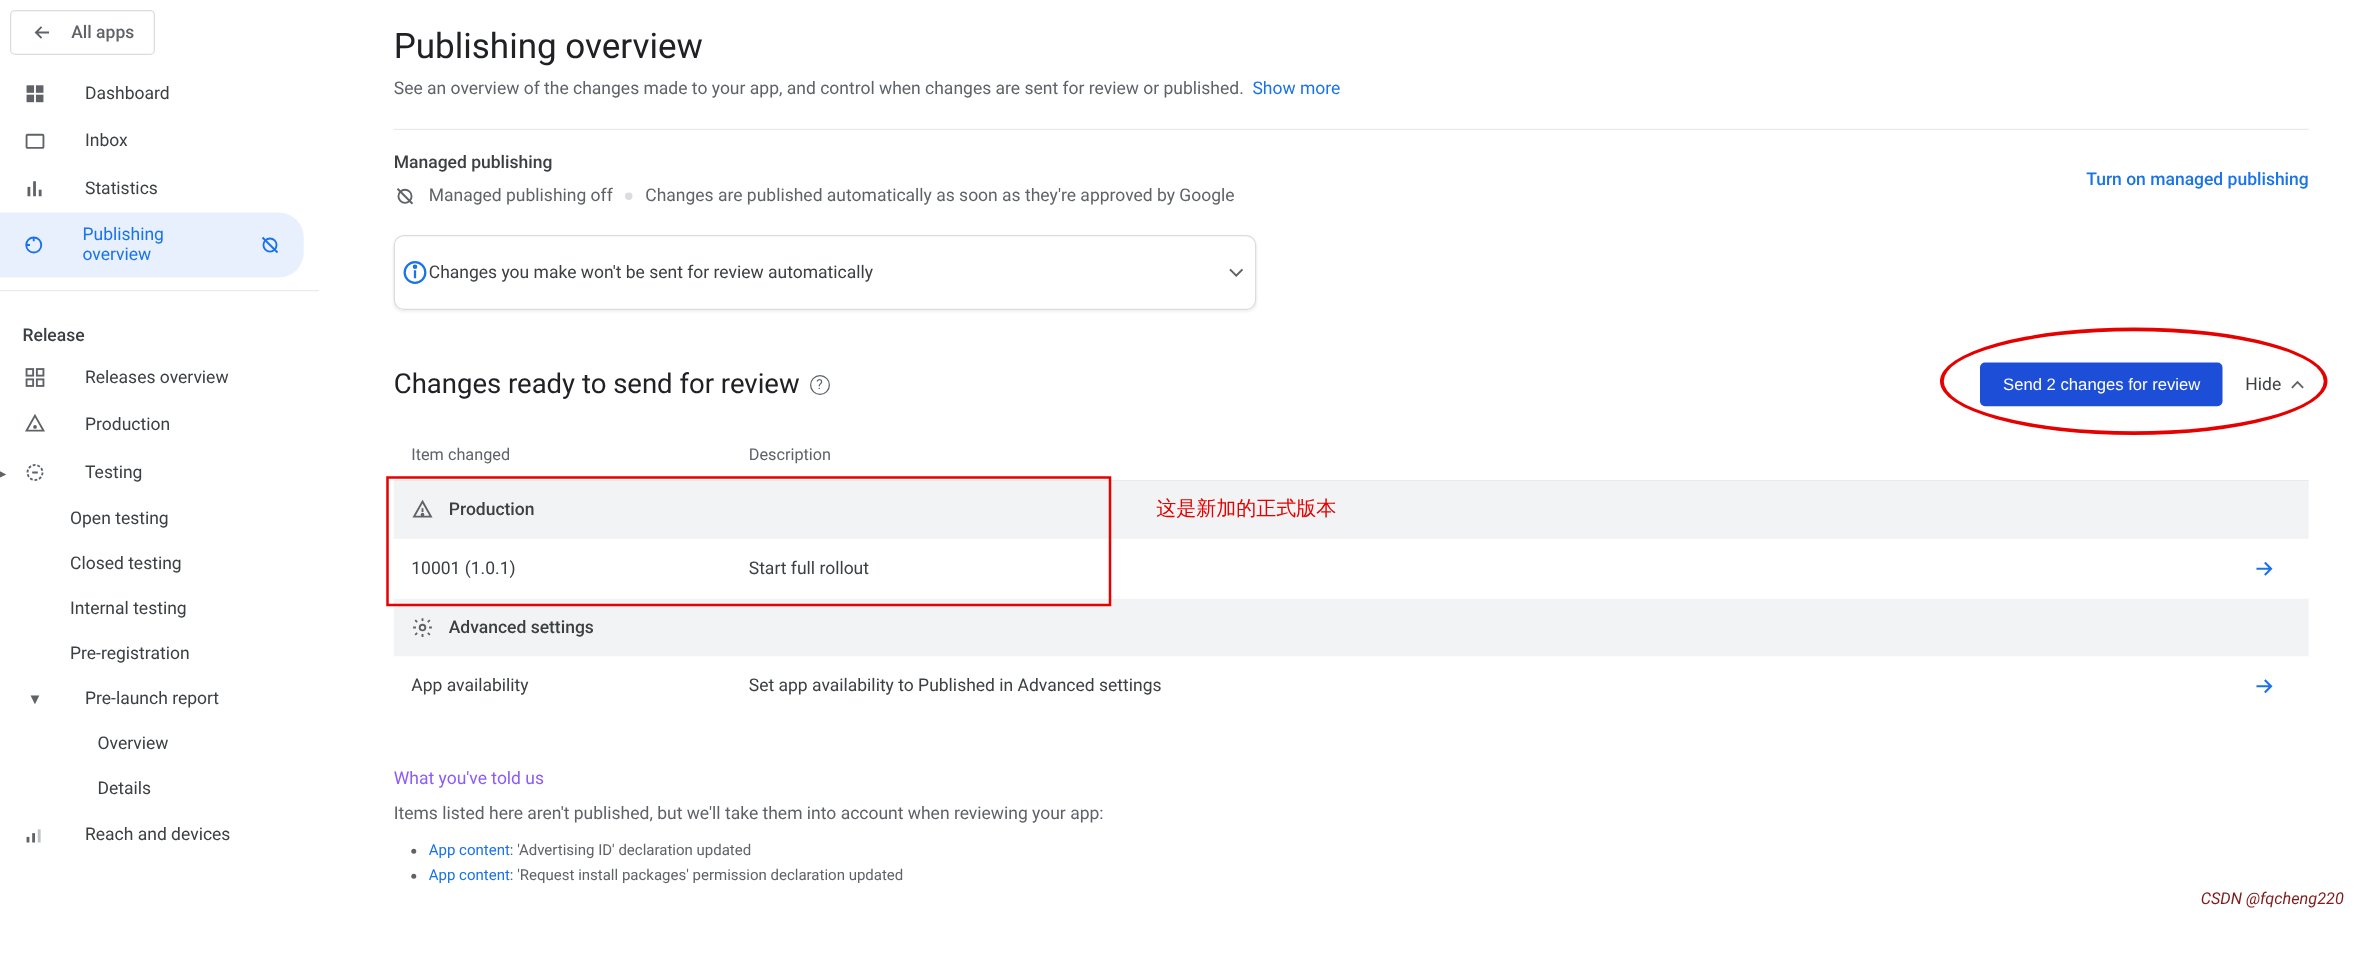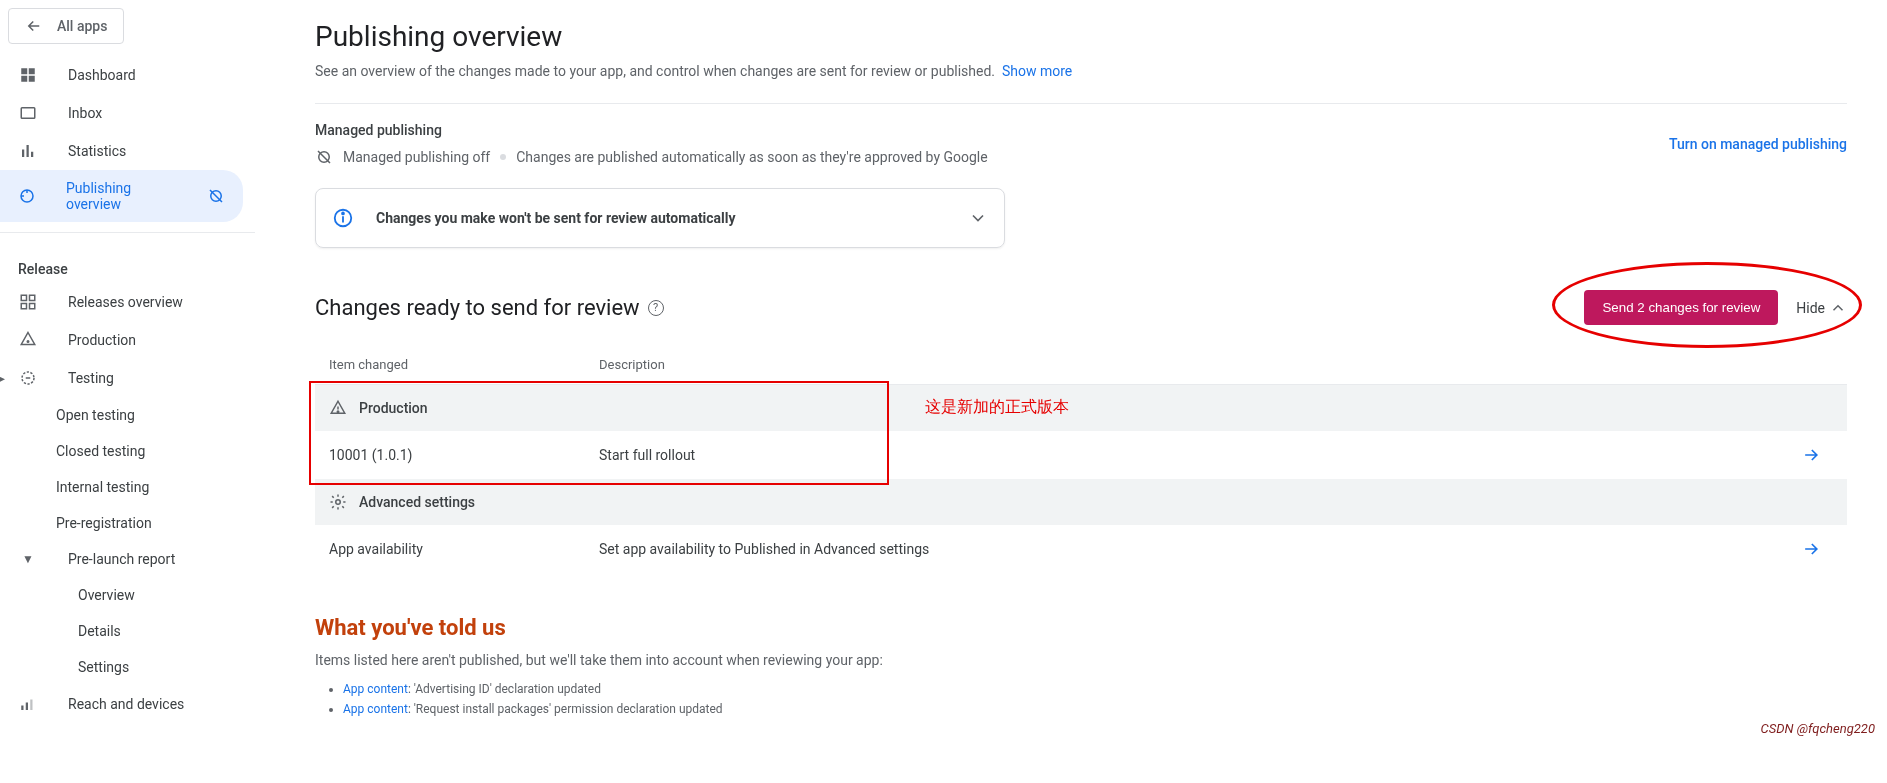"Changes you make won't be" .info-card { font-weight: bold -> none; gap: 22px -> none; padding: 18px 16px -> 18px 5px }
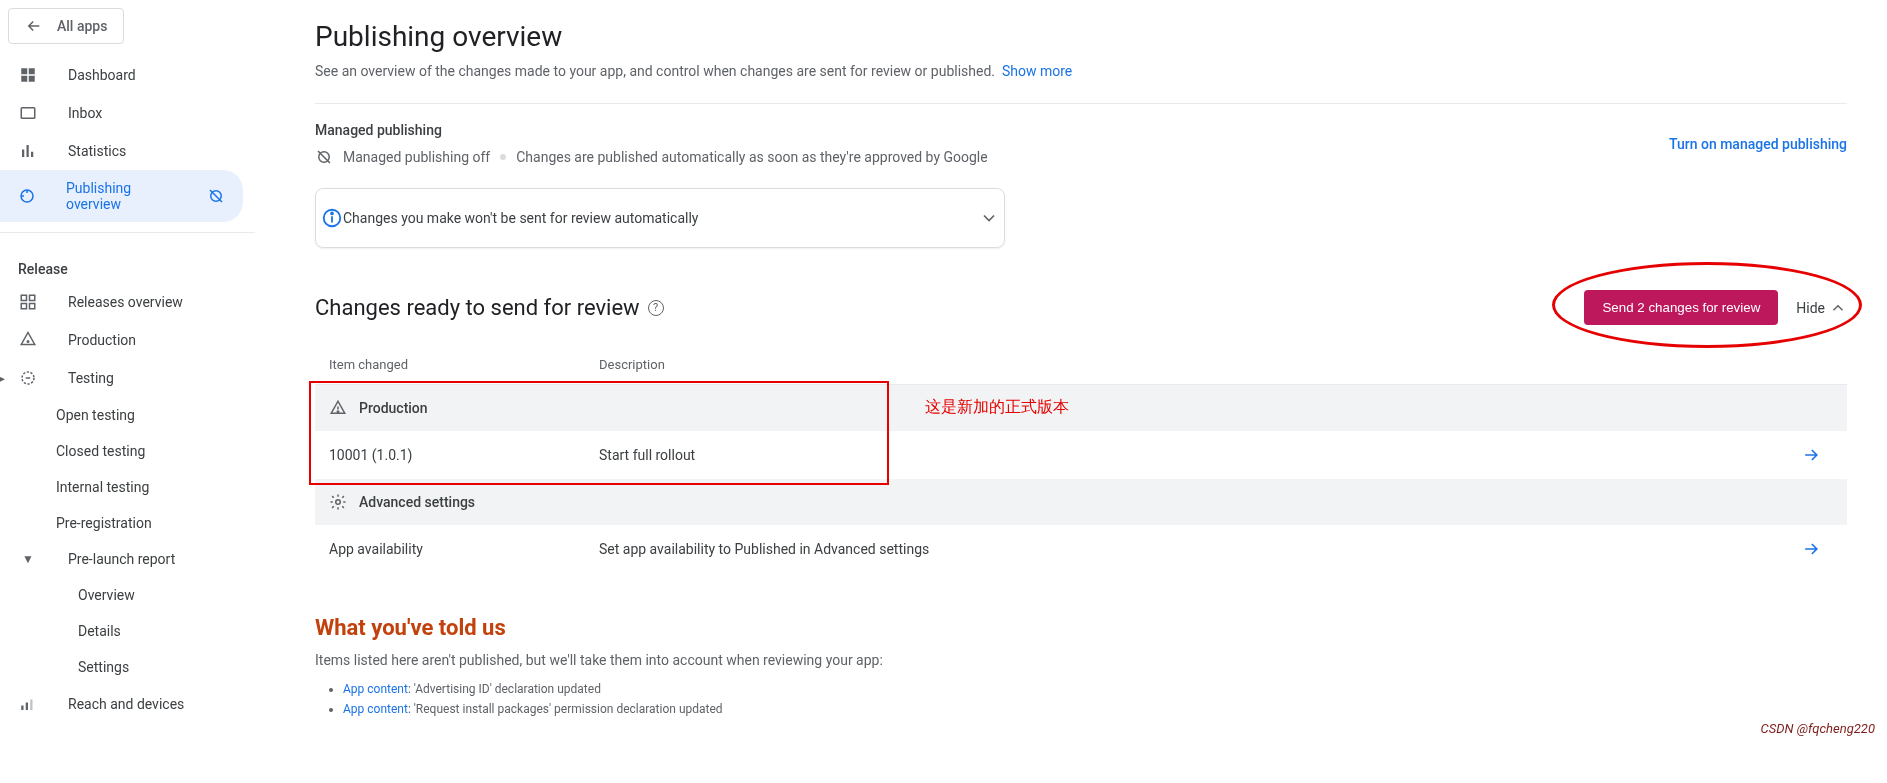"Send 2 changes for review" .btn-primary { background: #be185d -> #1d4ed8 }
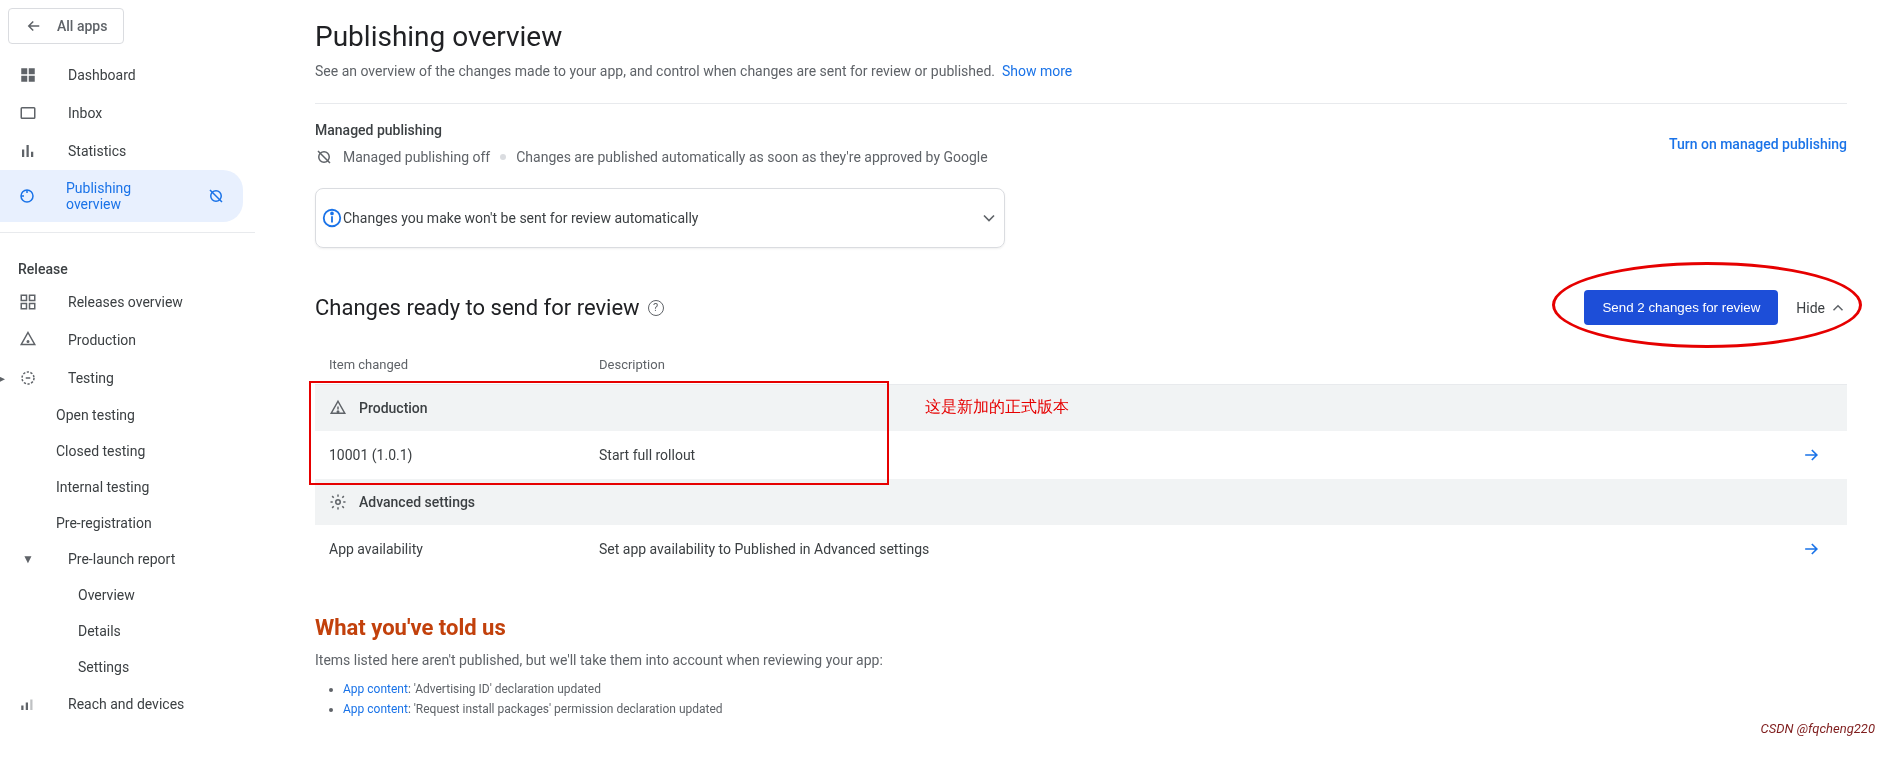"What you've told us" h3.told { color: #c2410c -> #8b5cf6; font-size: 22px -> 14px; font-weight: 700 -> 400 }
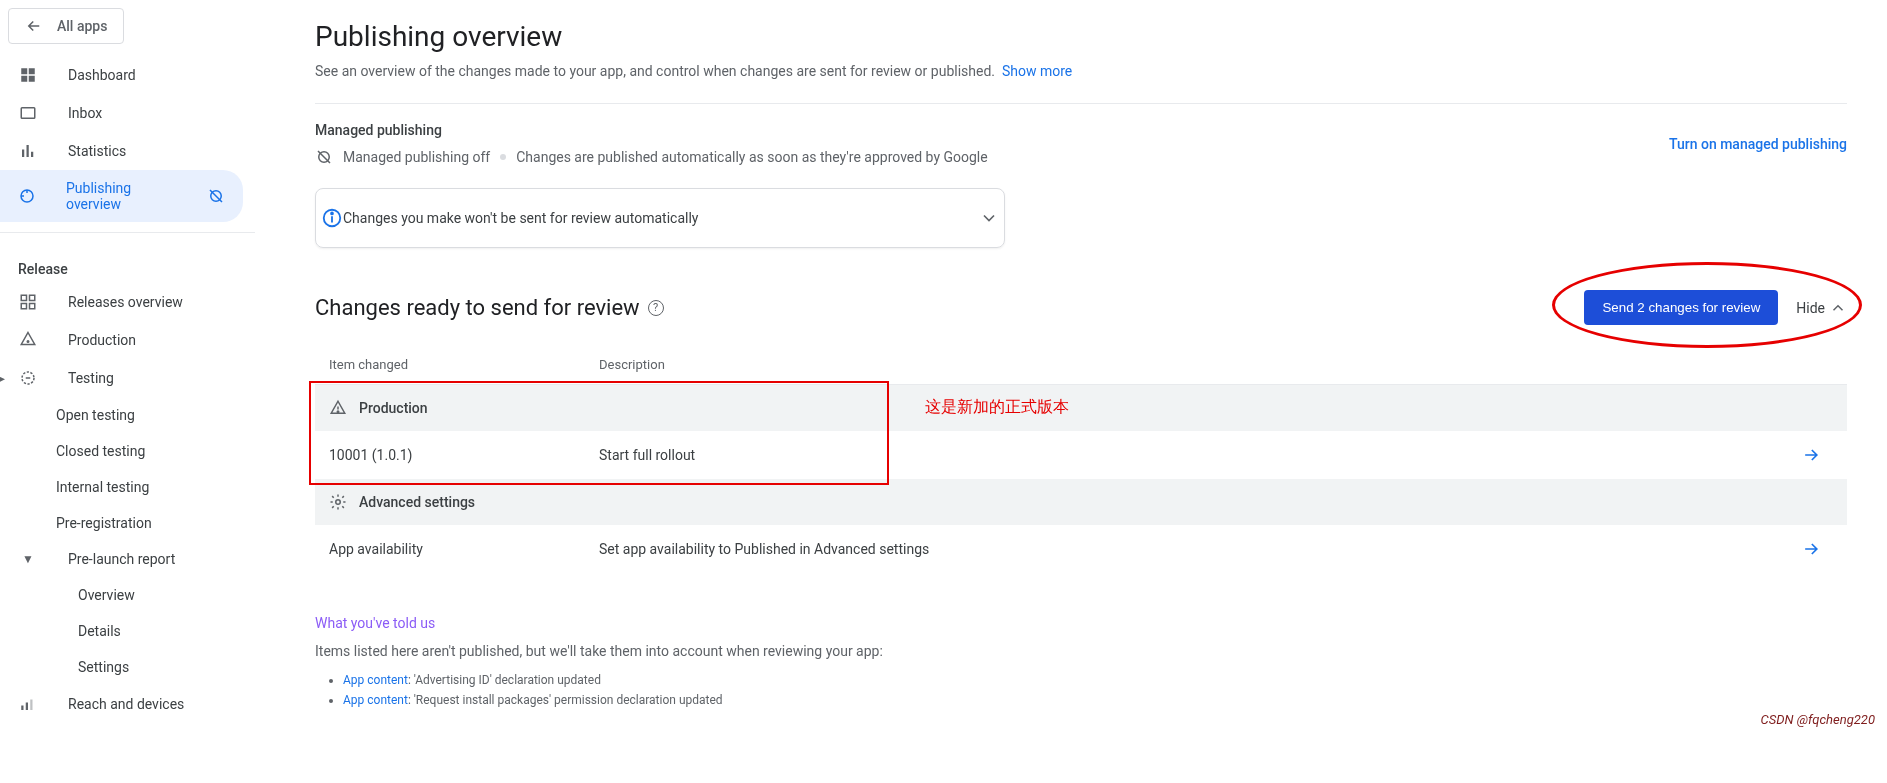"Settings" div.nav-sub { html: <div> <span>Settings</span> </div> -> none }
